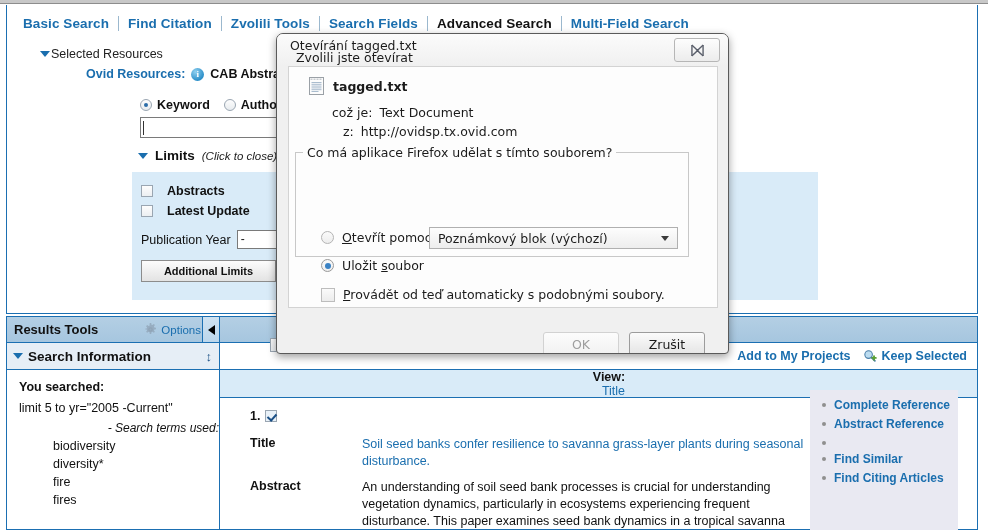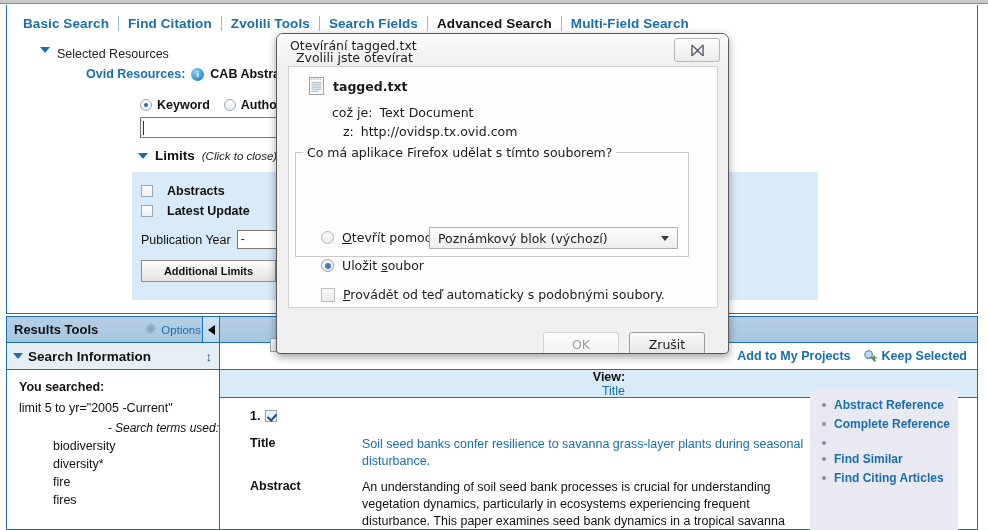"Selected Resources" #selres { align-items: none -> center; gap: 7px -> 1px }
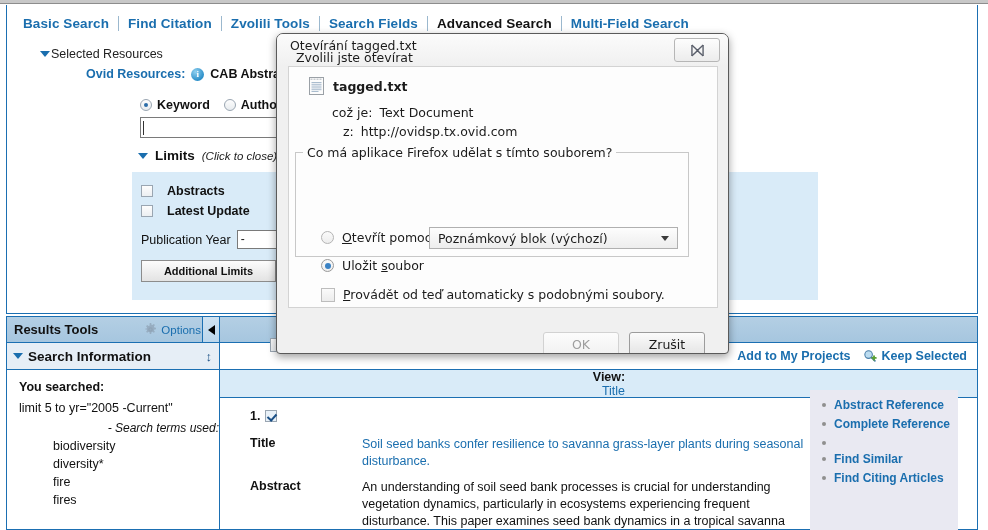"Abstract Reference" li { order: before "Complete Reference" -> after "Complete Reference" }
